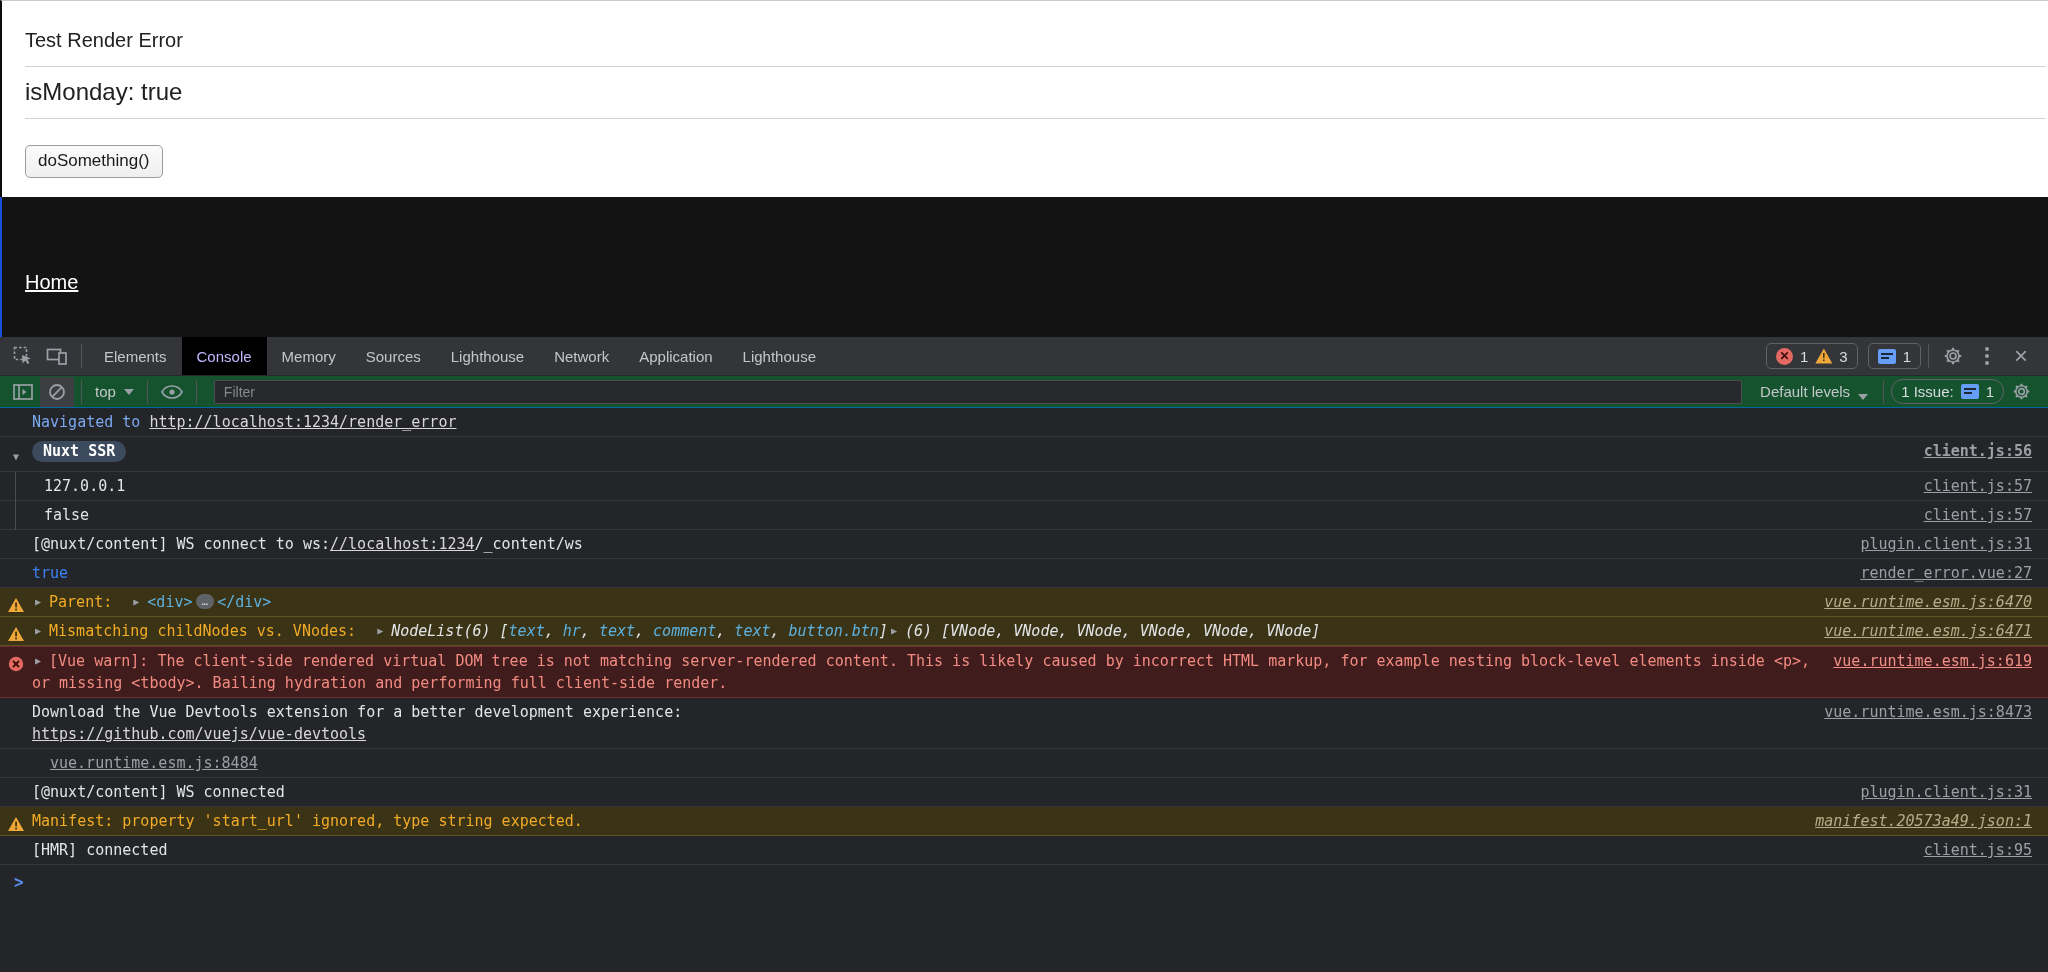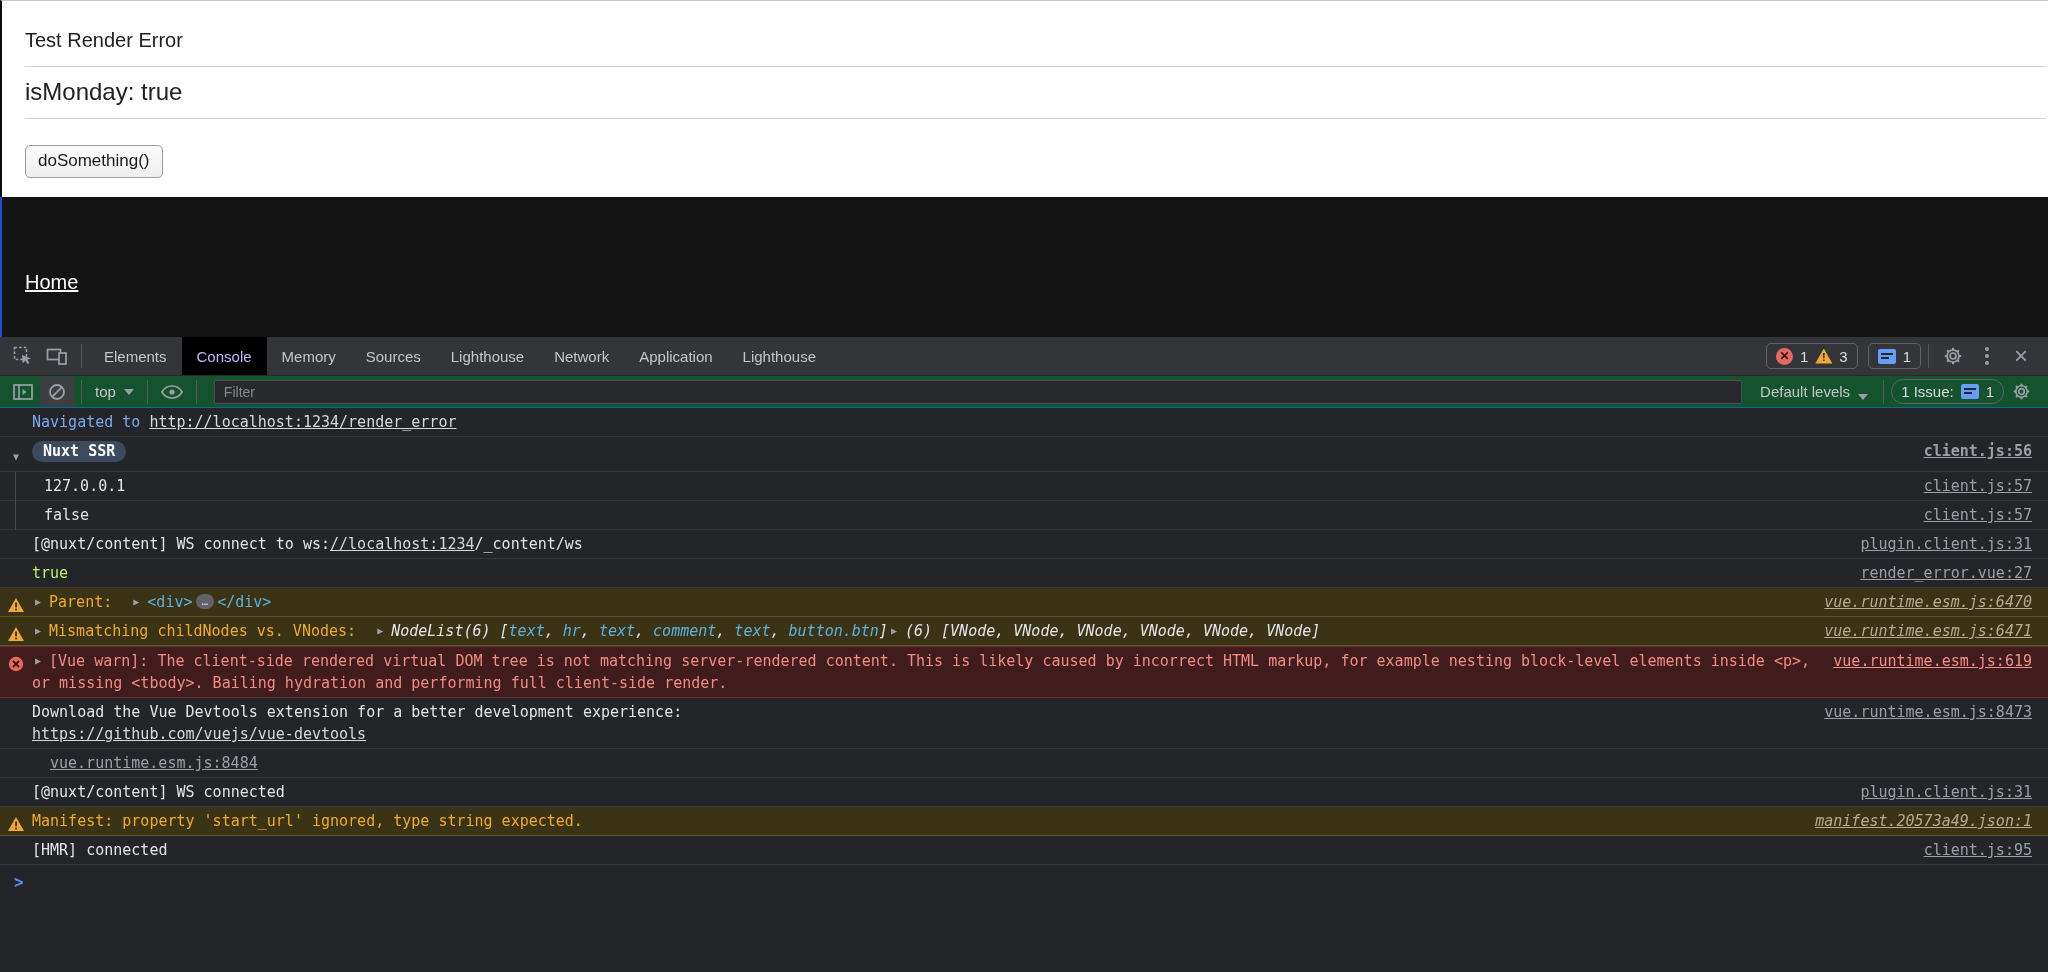"true" .seg.bool { color: #bef264 -> #3b82f6 }
